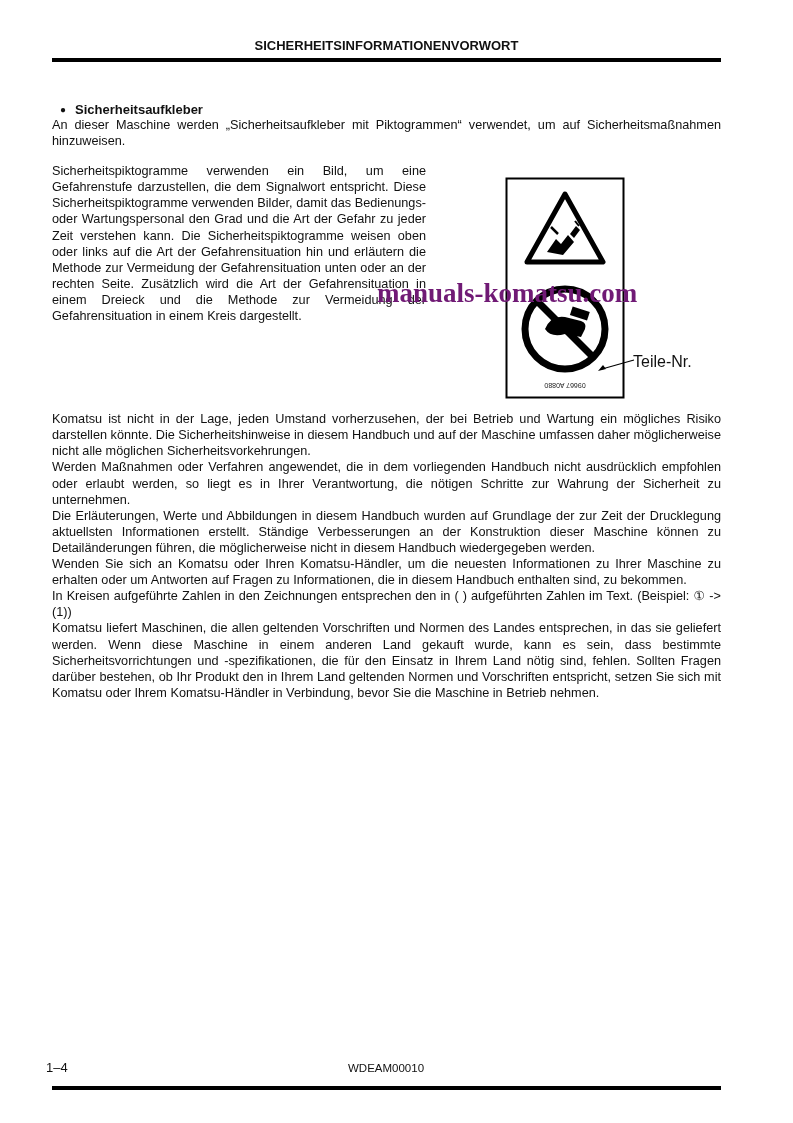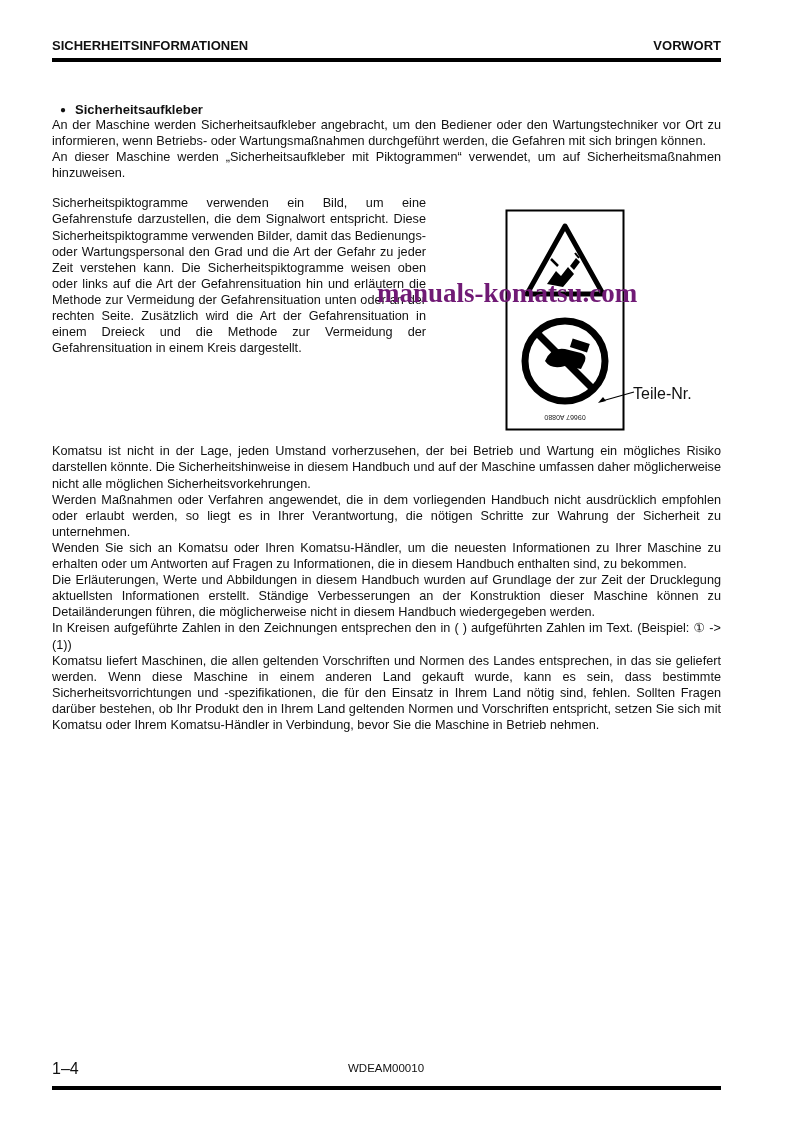"SICHERHEITSINFORMATIONEN" .header-row { justify-content: space-between -> center }
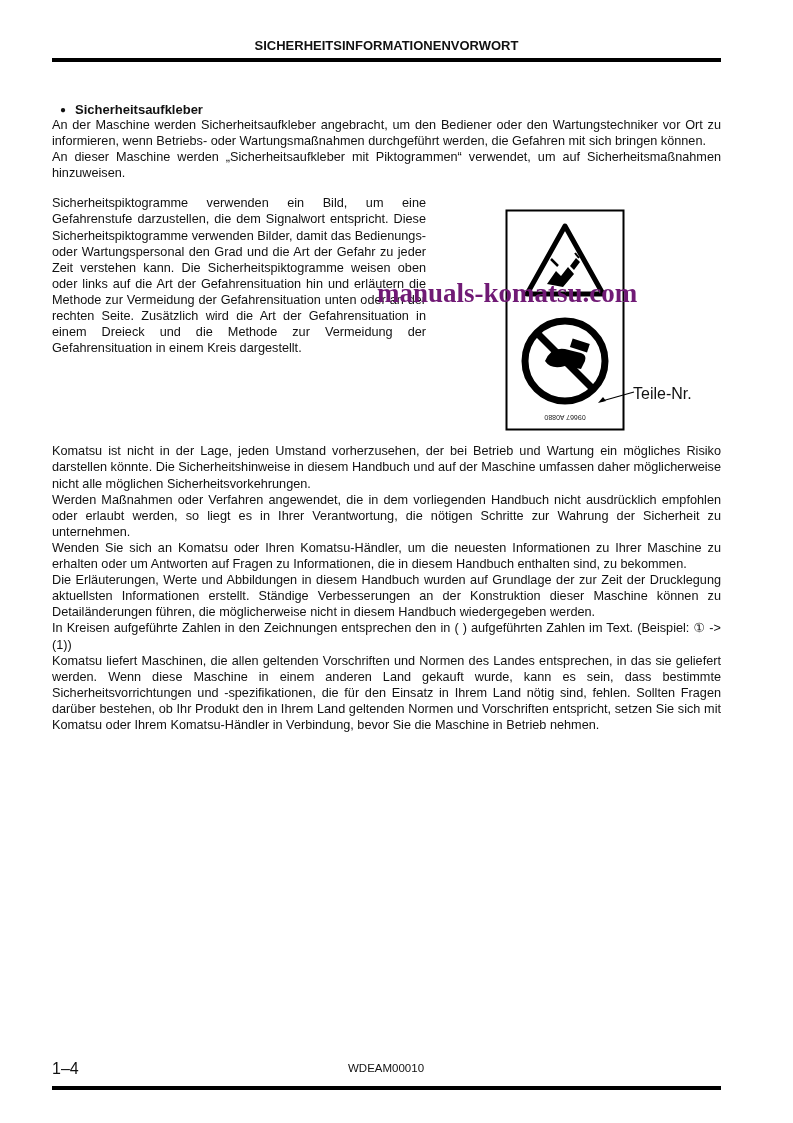"An der Maschine werden" p.body-text { html: <p>An der Maschine werden Sicherheitsaufkleber angebracht, um den Bediener oder den Wartungstechniker vor Ort zu informieren, wenn Betriebs- oder Wartungsmaßnahmen durchgeführt werden, die Gefahren mit sich bringen können.</p> -> none }
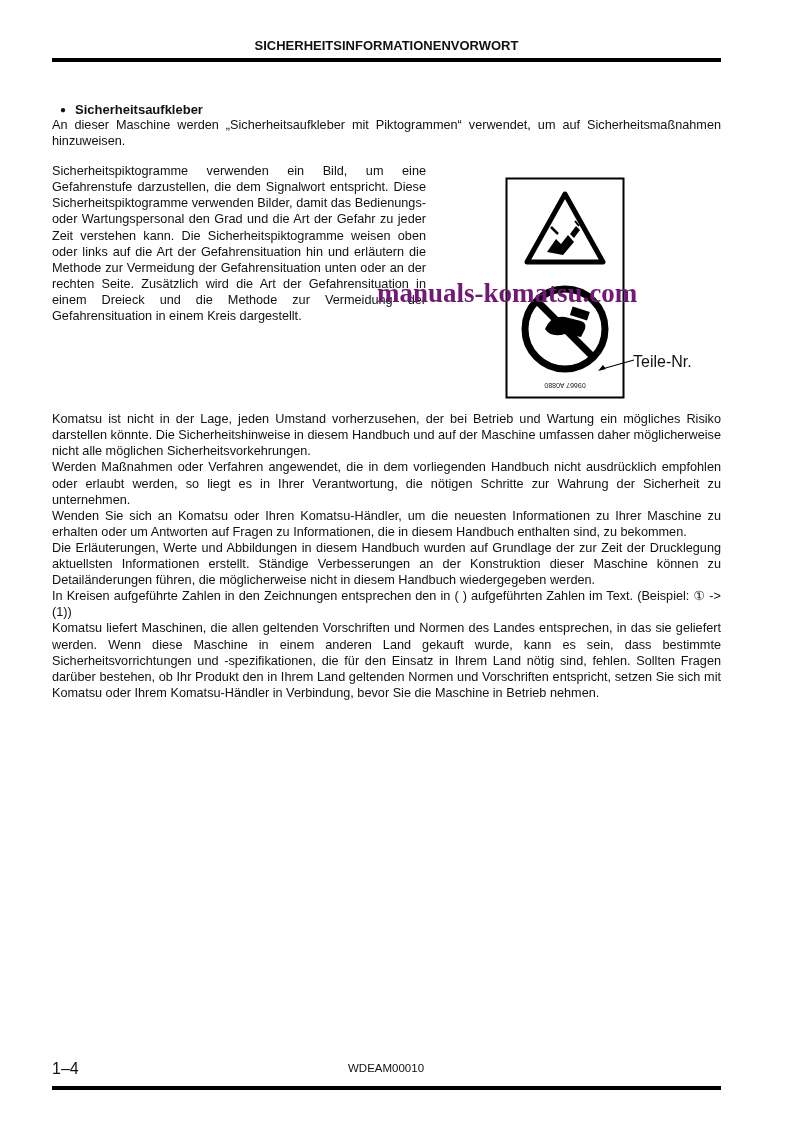"Wenden Sie sich an Komatsu" p.body-text { order: before "Die Erläuterungen, Werte und Abbildungen" -> after "Die Erläuterungen, Werte und Abbildungen" }
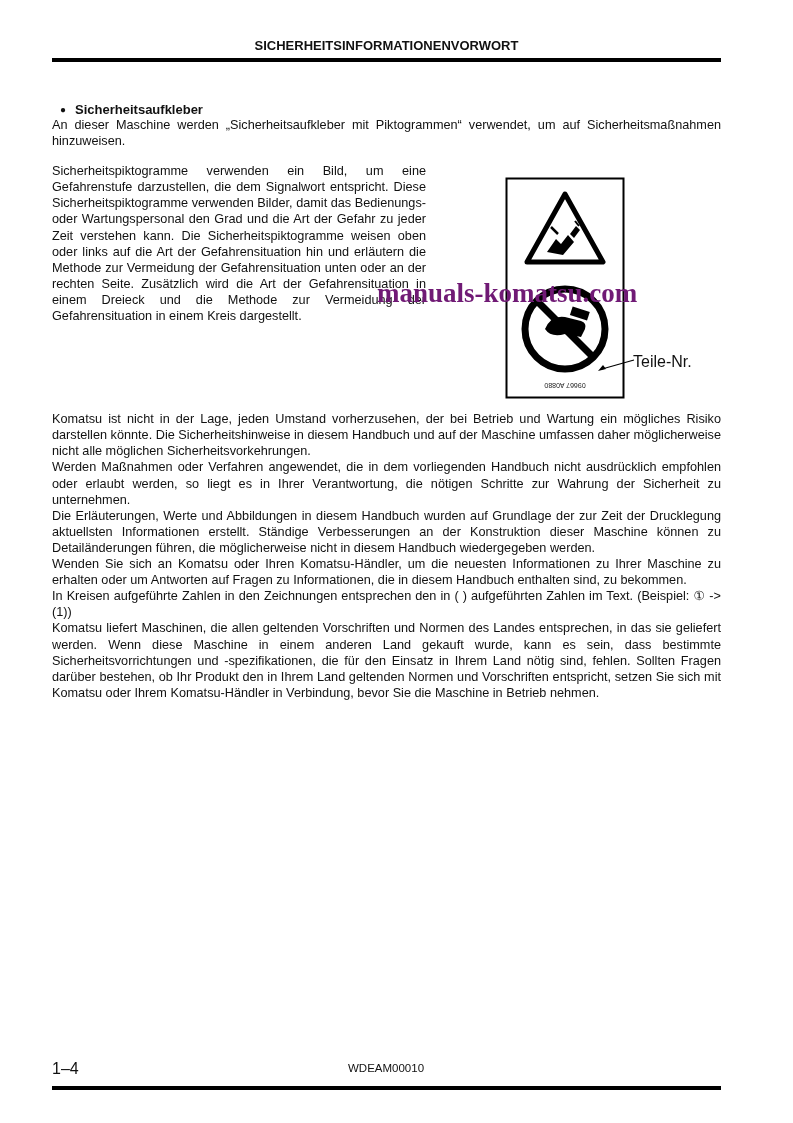"1–4" .footer-page { font-size: 16px -> 13px; left: 52px -> 46px }
